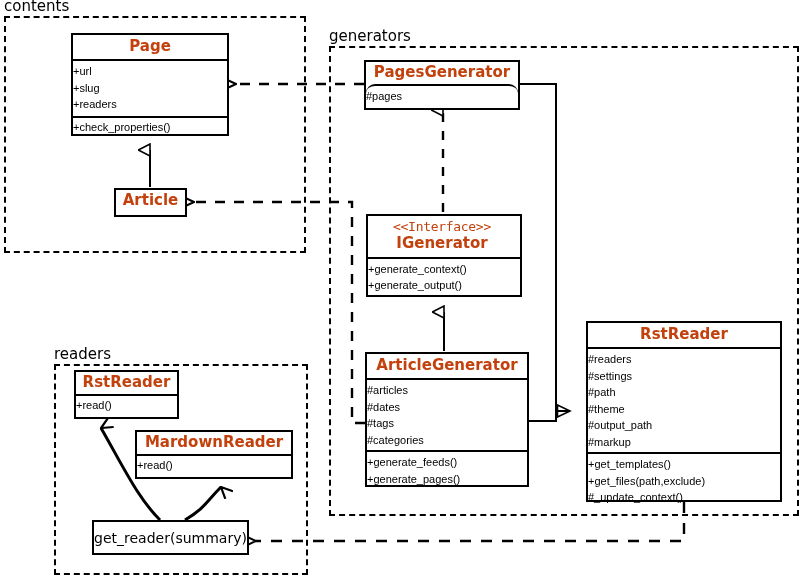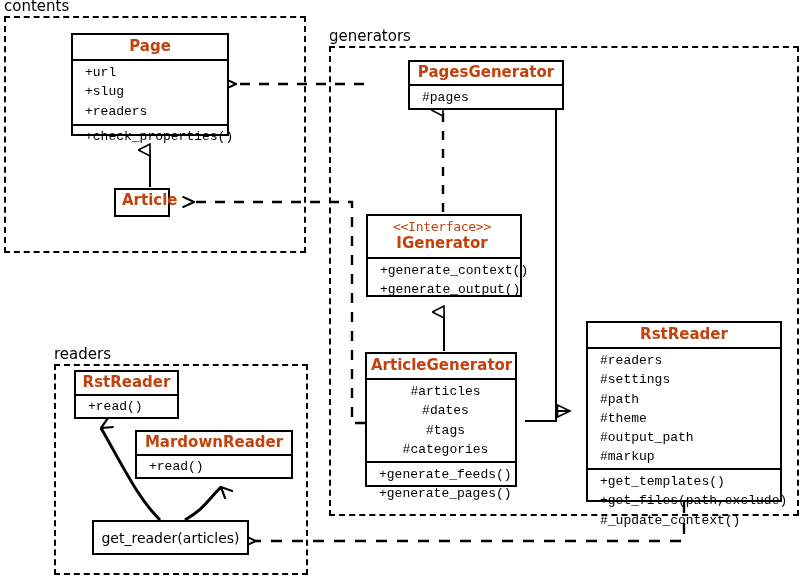"+url" .uml .member { font-family: Liberation Mono, monospace -> Liberation Sans, sans-serif; font-size: 13px -> 11px; padding: 1px 3px 1px 12px -> 1px 3px 1px 0 }
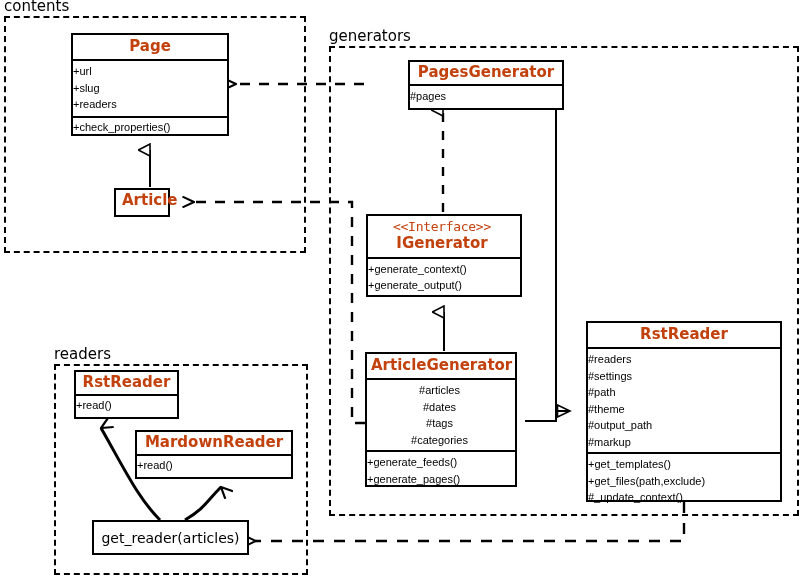"PagesGenerator" div.uml { margin-left: 44px -> none }
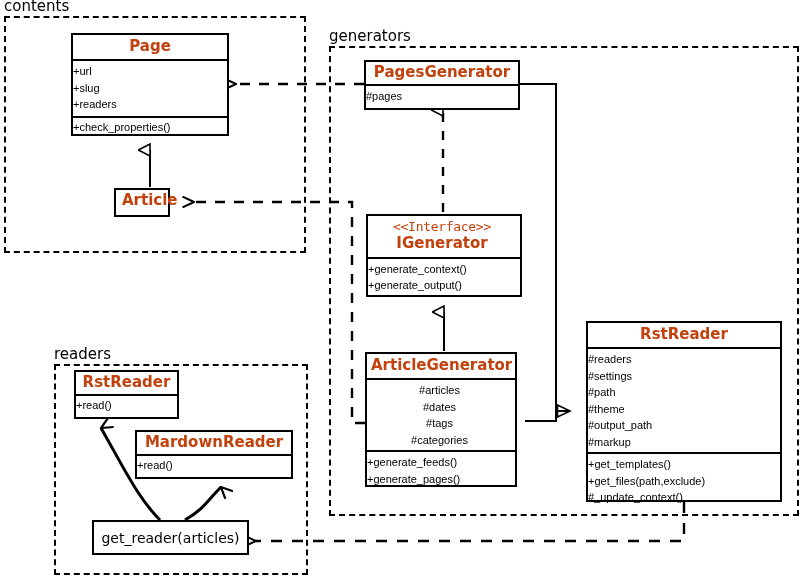"#pages" div.sec { border-radius: none -> 9px }
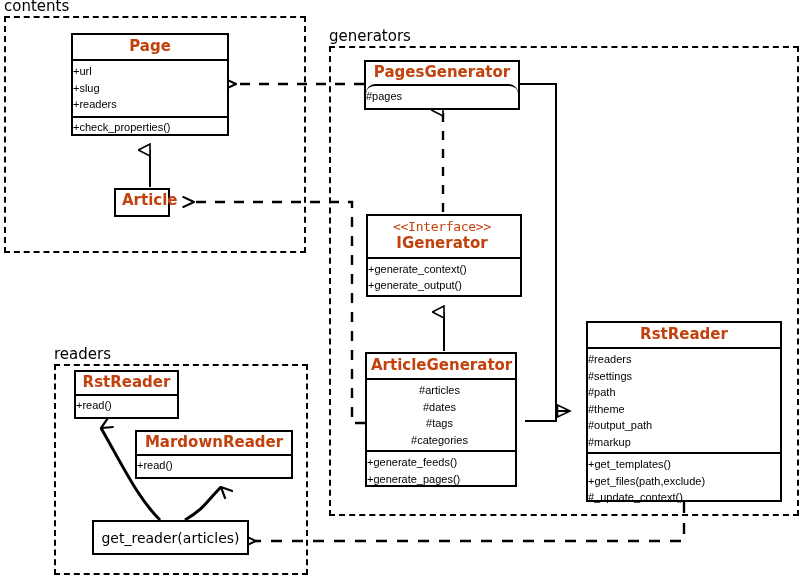"Article" div.uml { width: 56px -> 73px }
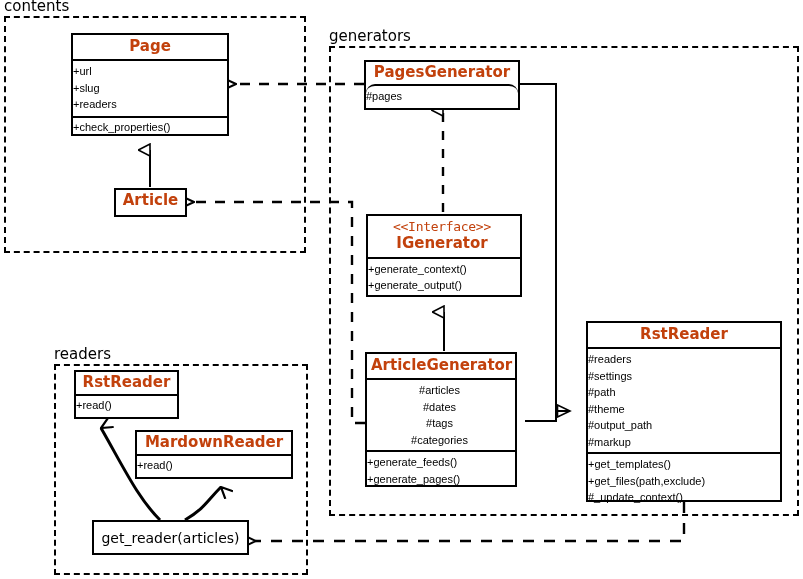"ArticleGenerator" div.uml { width: 152px -> 164px }
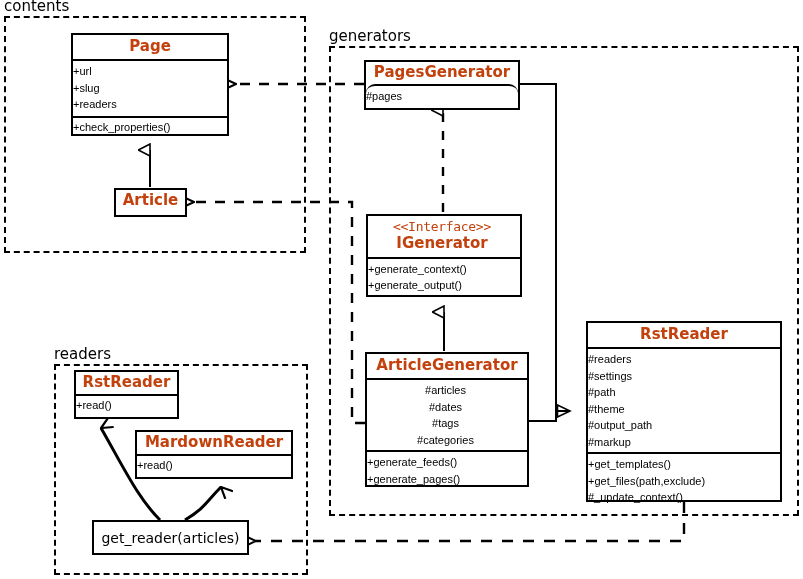"#articles" div.sec { text-align: center -> none }
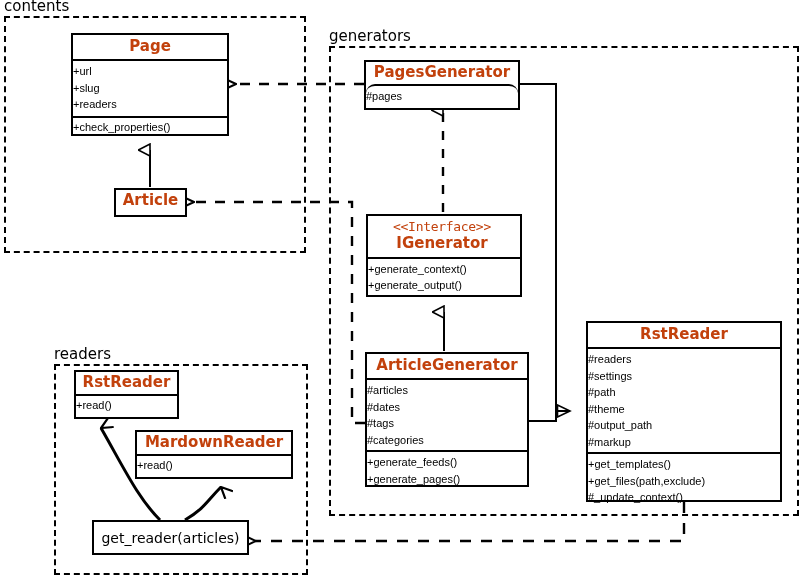"get_reader(articles)" span { text: articles -> summary }
